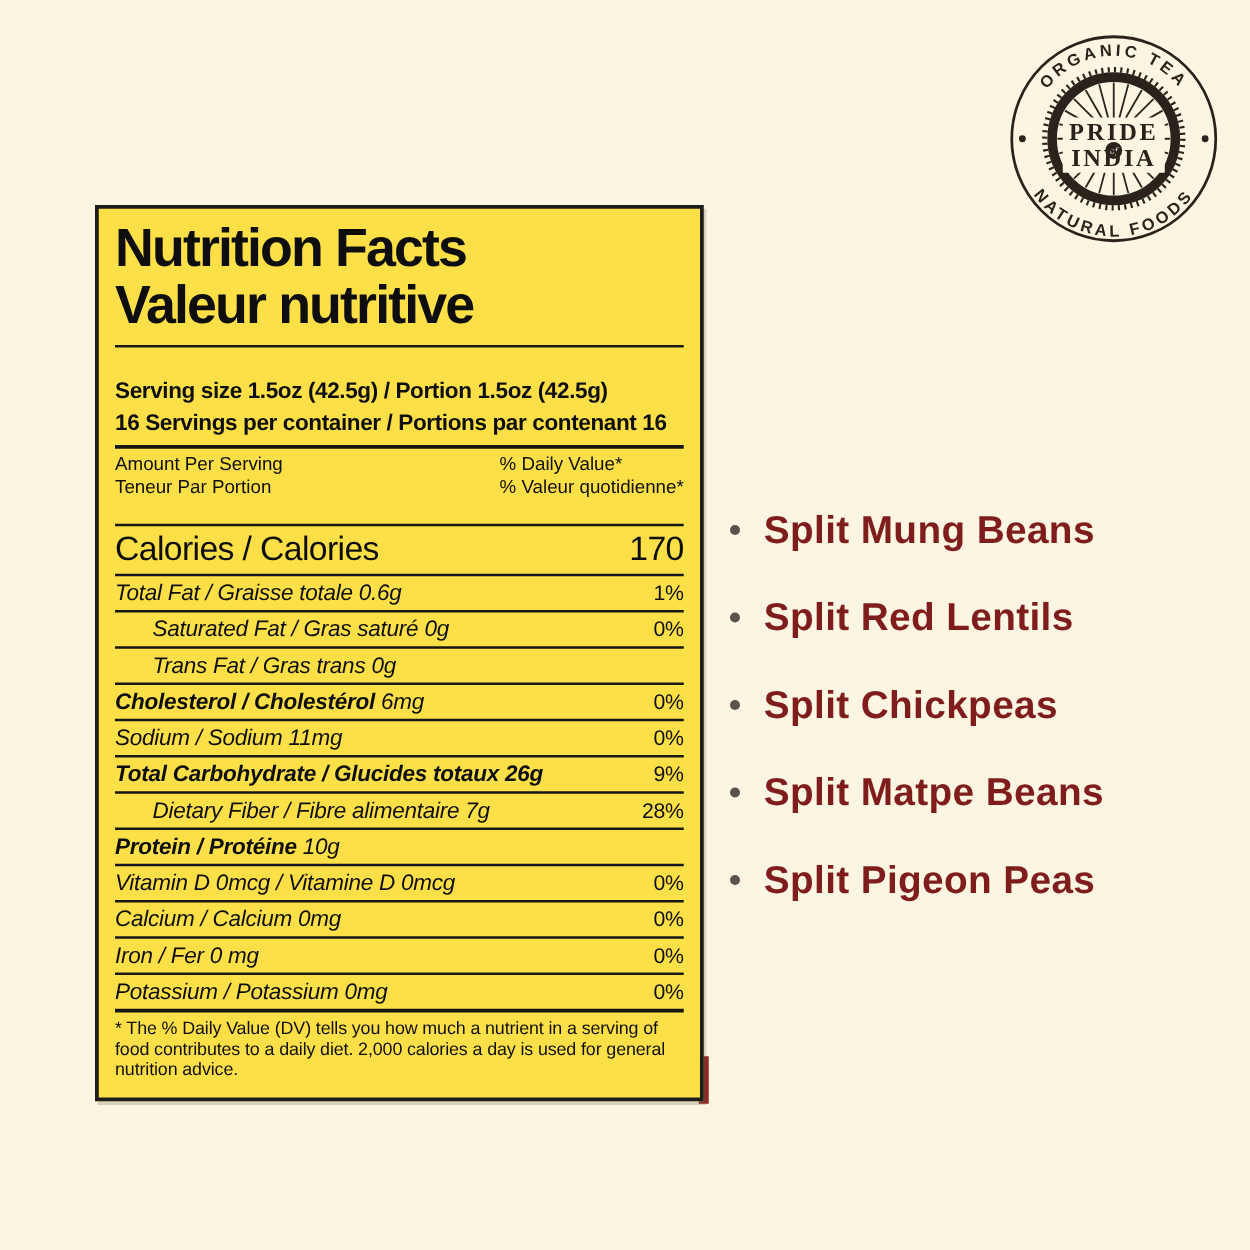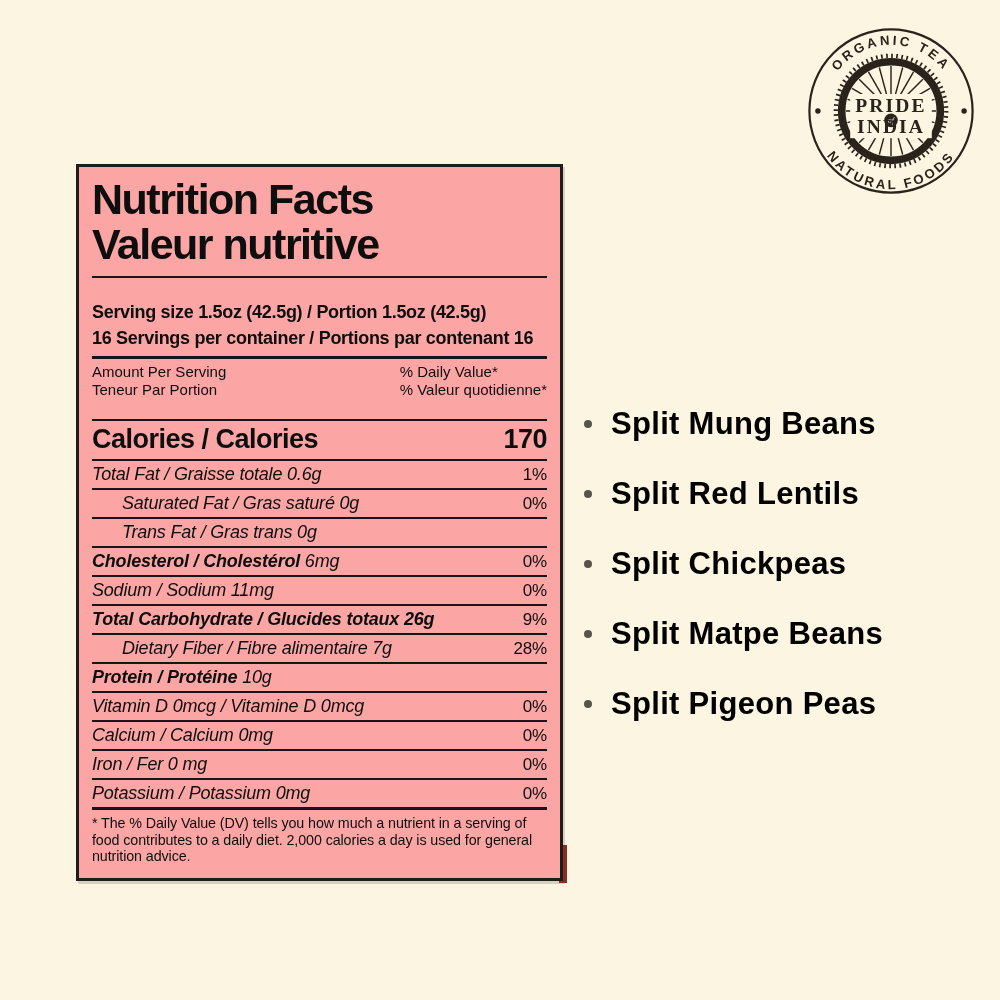"Nutrition Facts" .nf-label { background: #fca5a5 -> #fde047 }
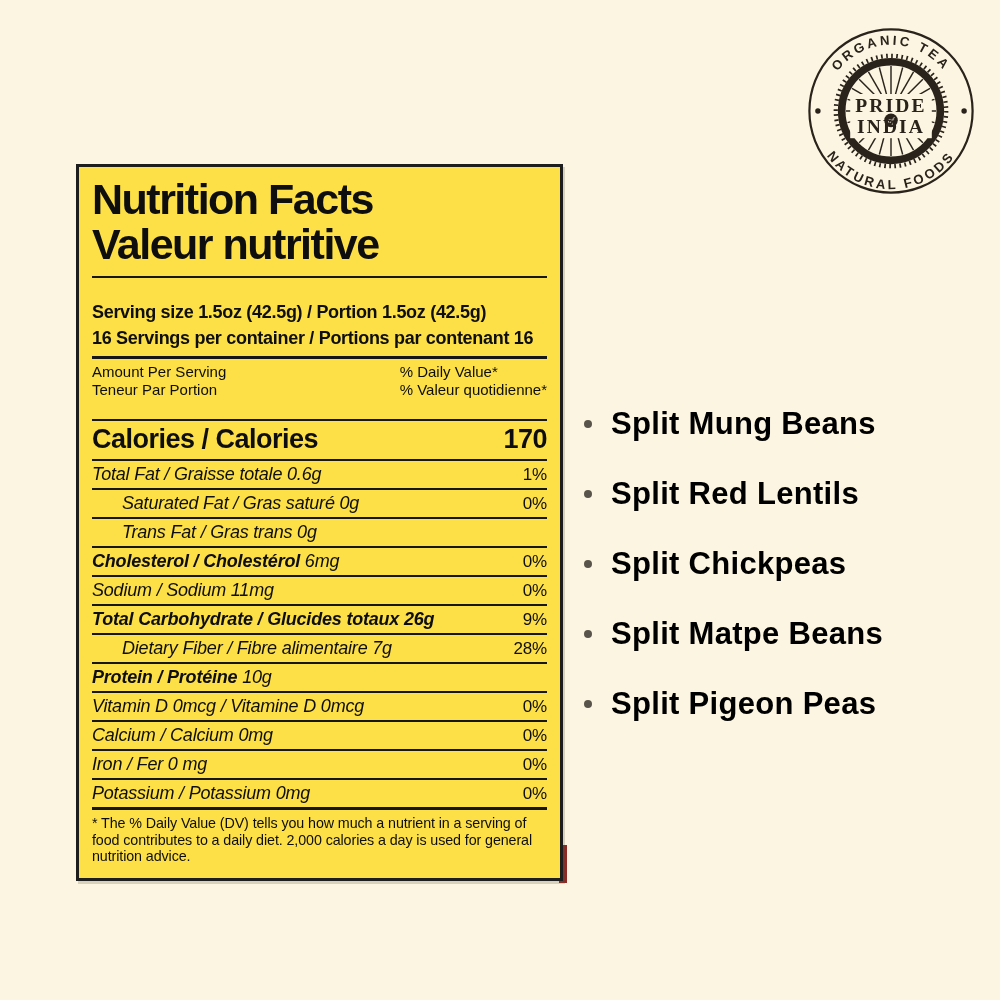"Calories / Calories" .nf-calories { font-weight: bold -> normal }
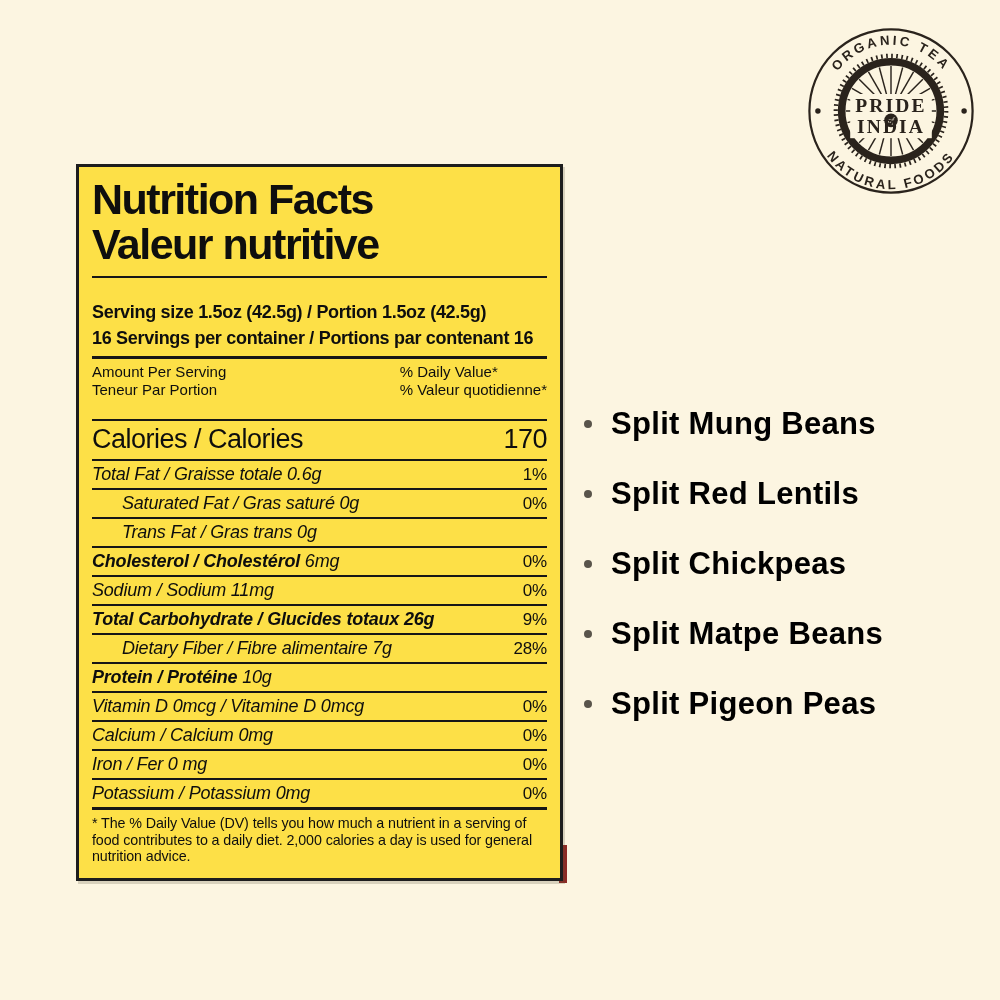"Split Mung Beans" .ingredients li { color: #000000 -> #7f1d1d }
